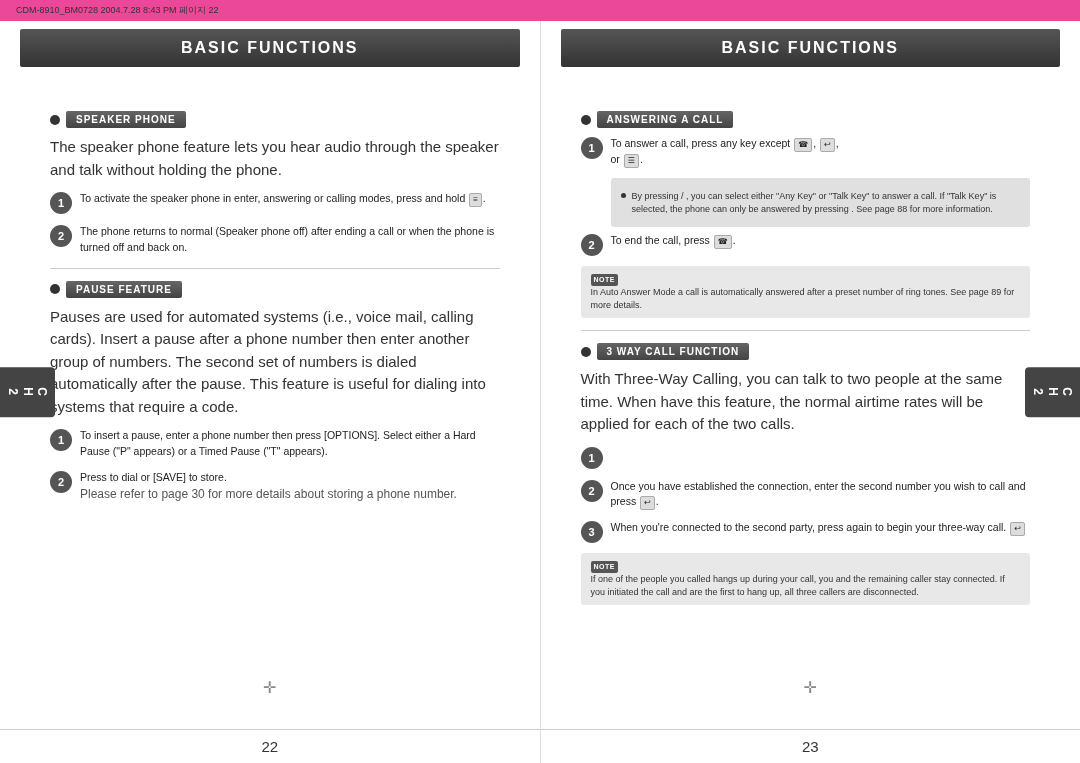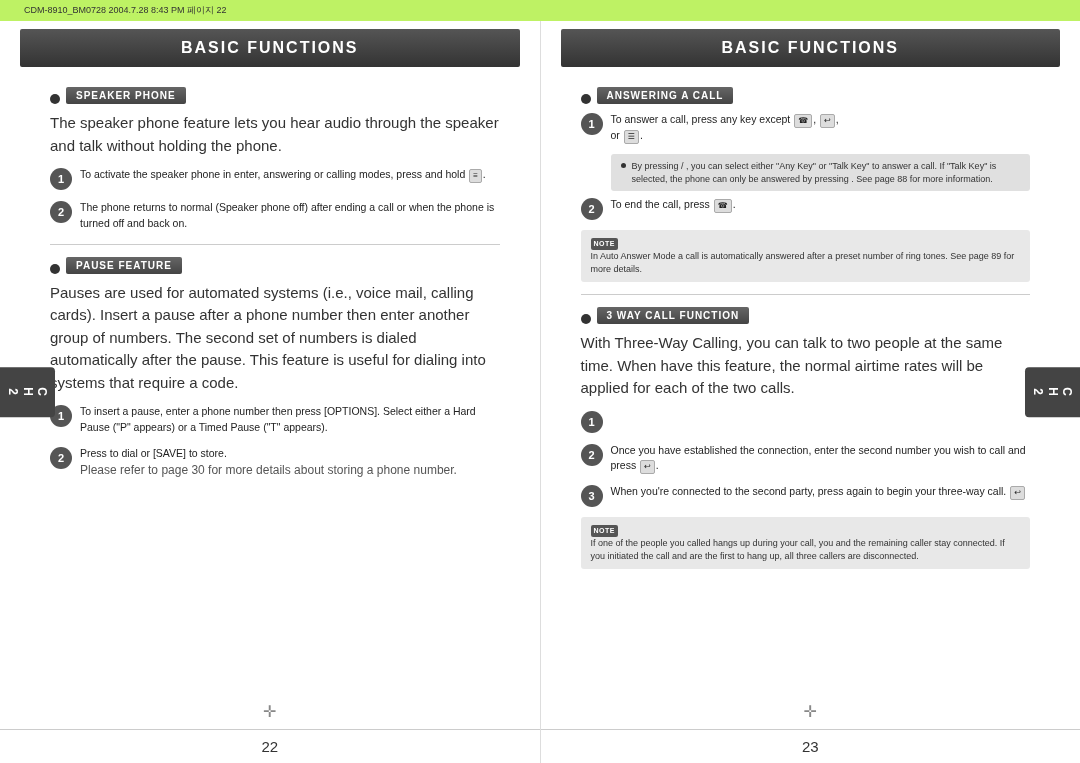"CDM-8910_BM0728 2004.7.28 8:43 PM 페이지" .top-bar { background: #bef264 -> #ec4899; padding: 4px 24px -> 4px 16px }
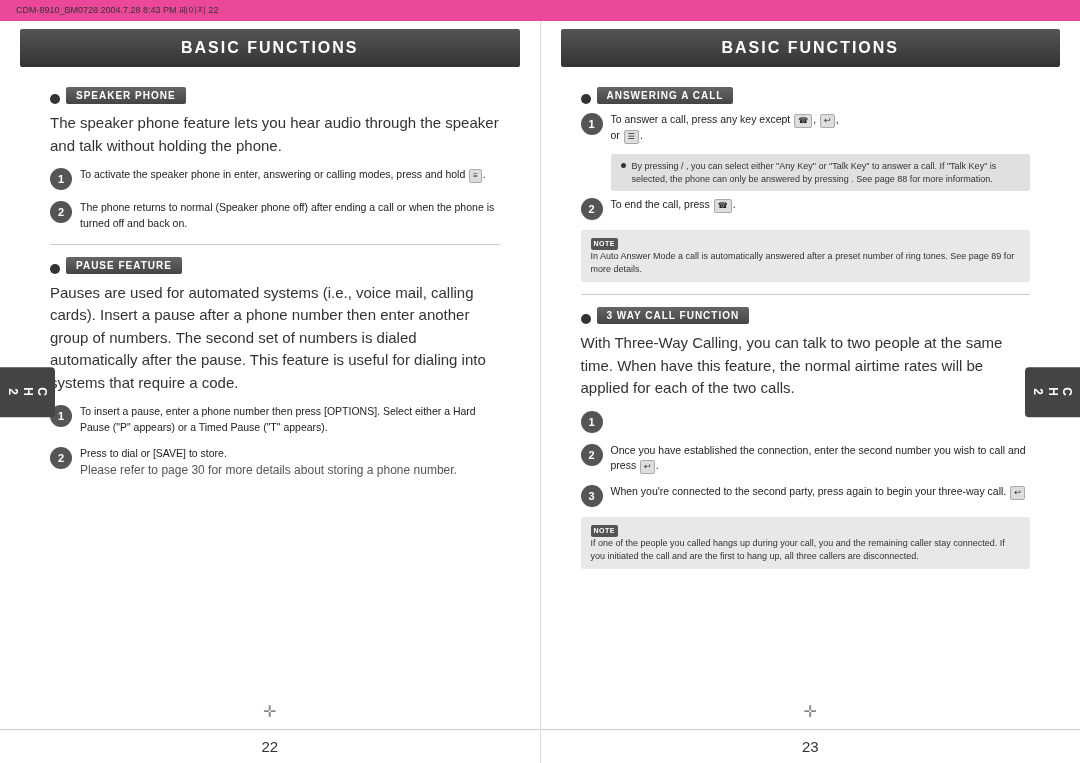"BASIC FUNCTIONS" .page { gap: none -> 24px }
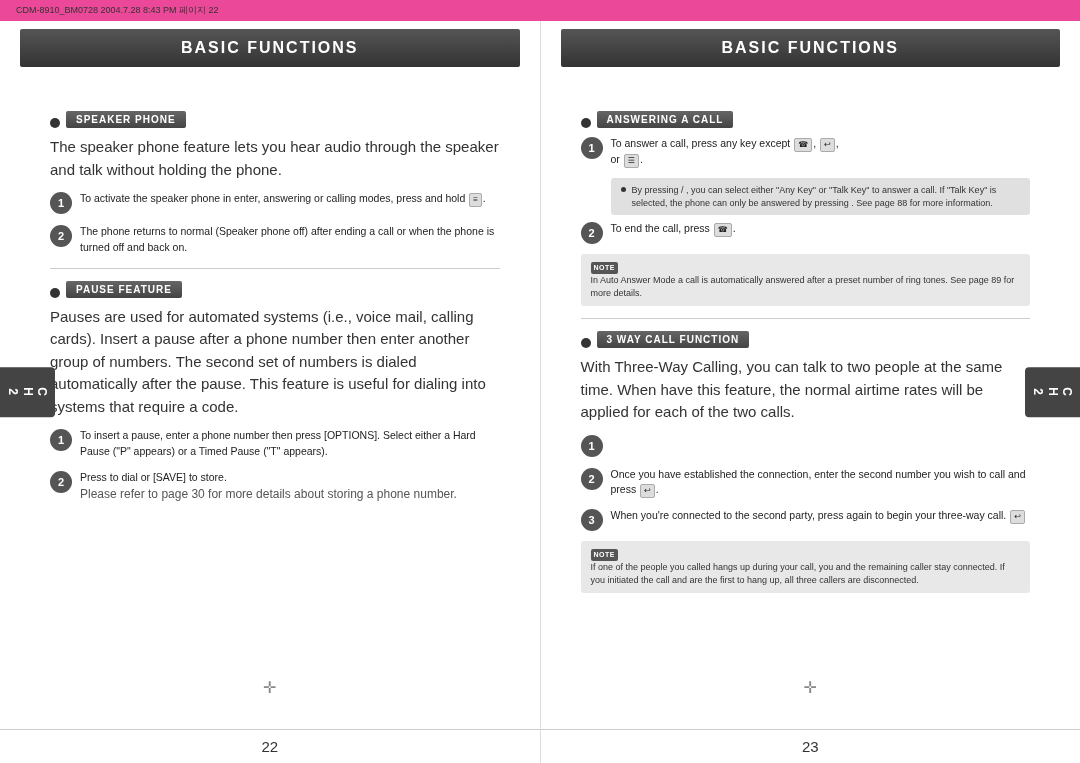"SPEAKER PHONE" .section-header { align-items: flex-end -> center }
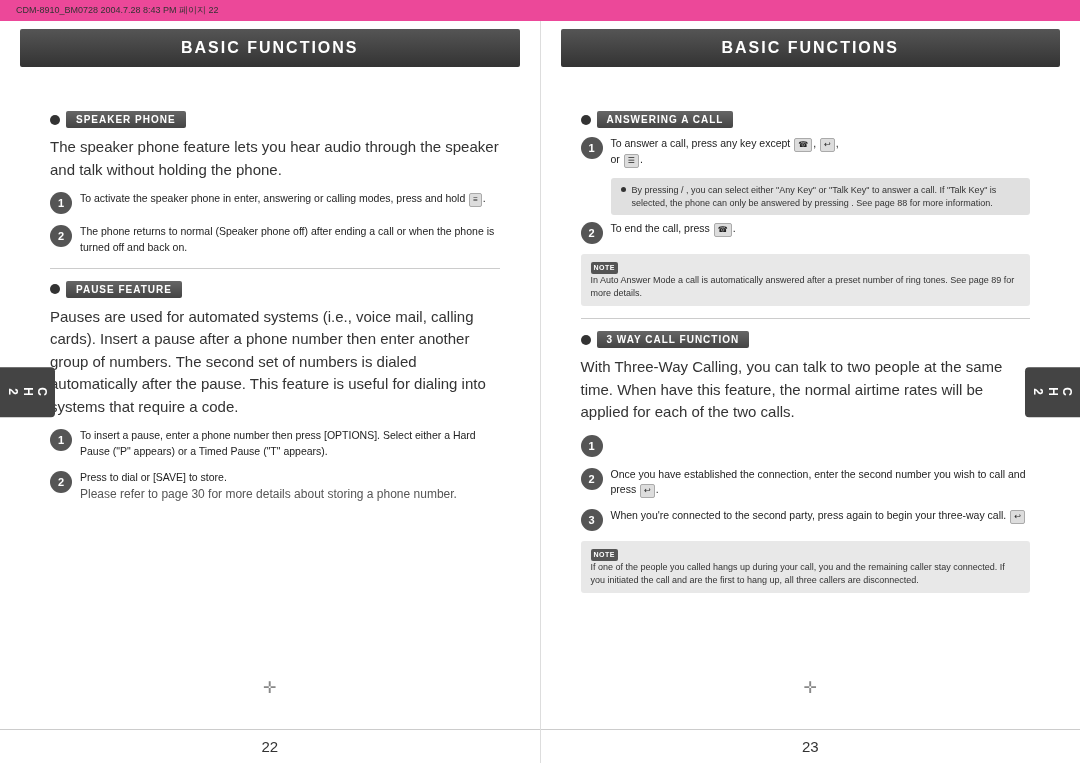"By pressing / , you" .bullet-note { padding: 6px 10px -> 12px 10px }
